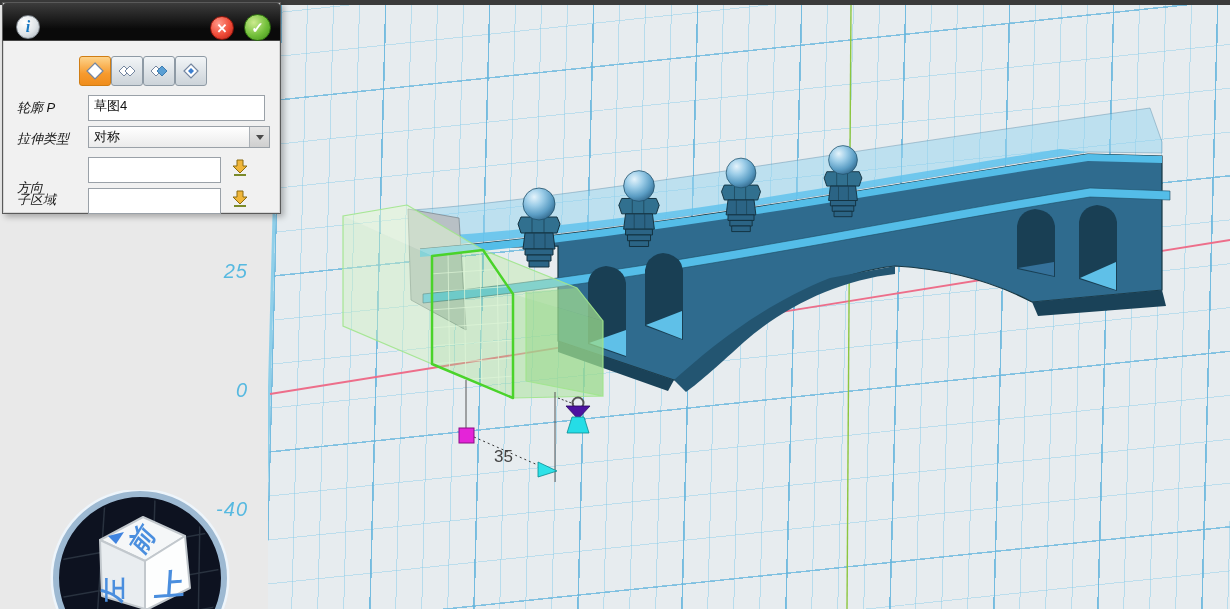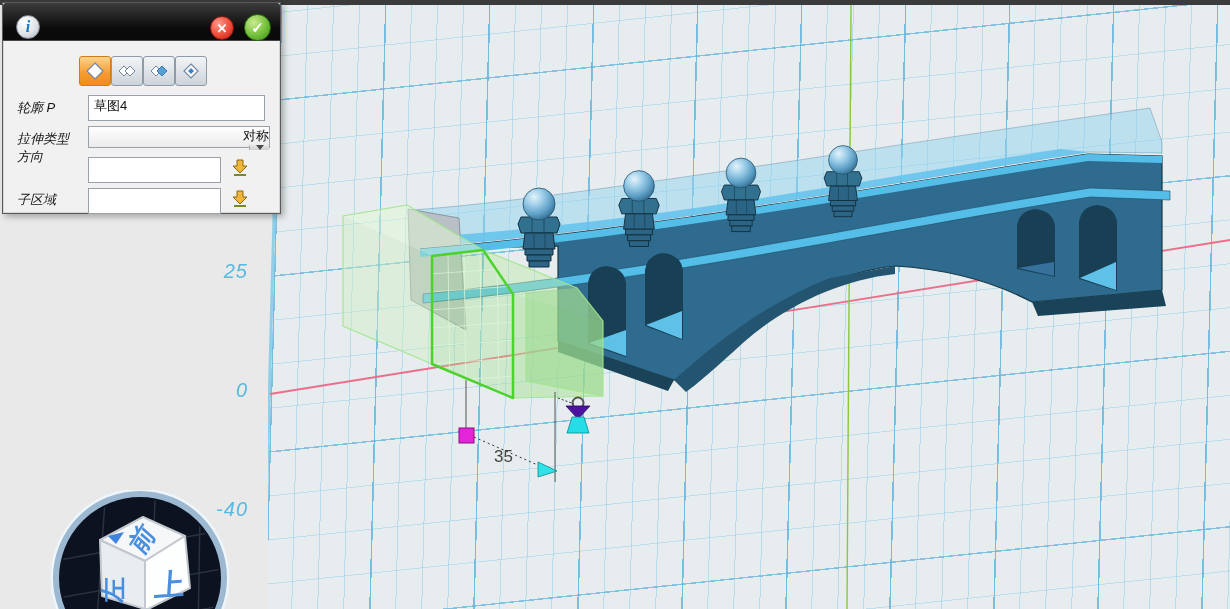"对称" .dropdown { align-items: flex-end -> center; flex-direction: column -> none }
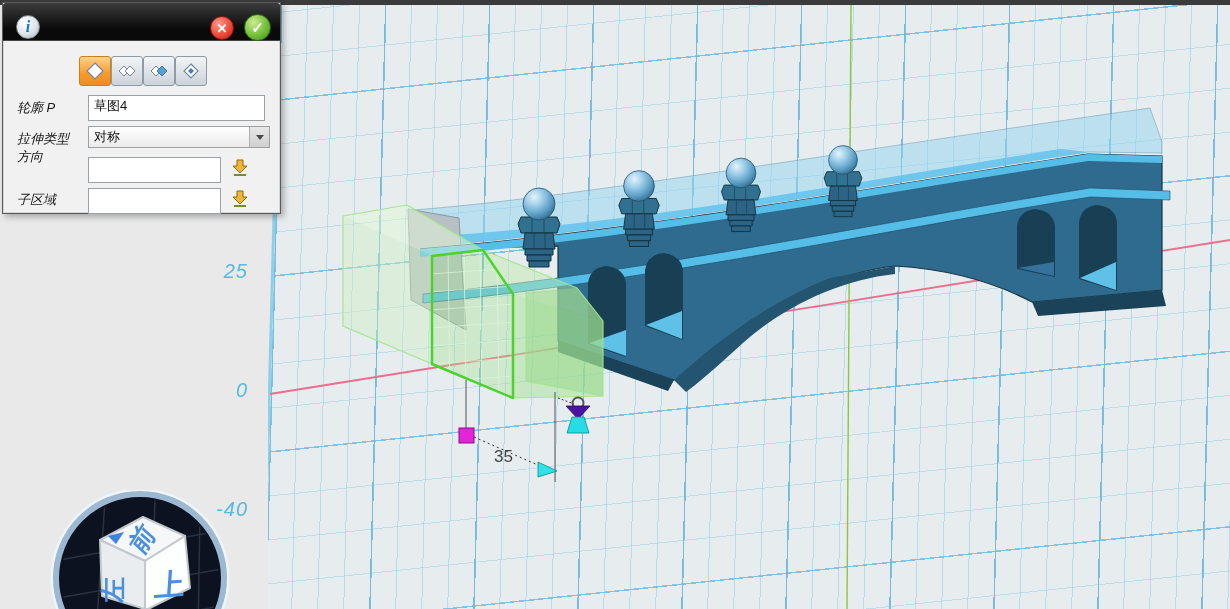"方向" div.fld-label { top: 145px -> 176px }
